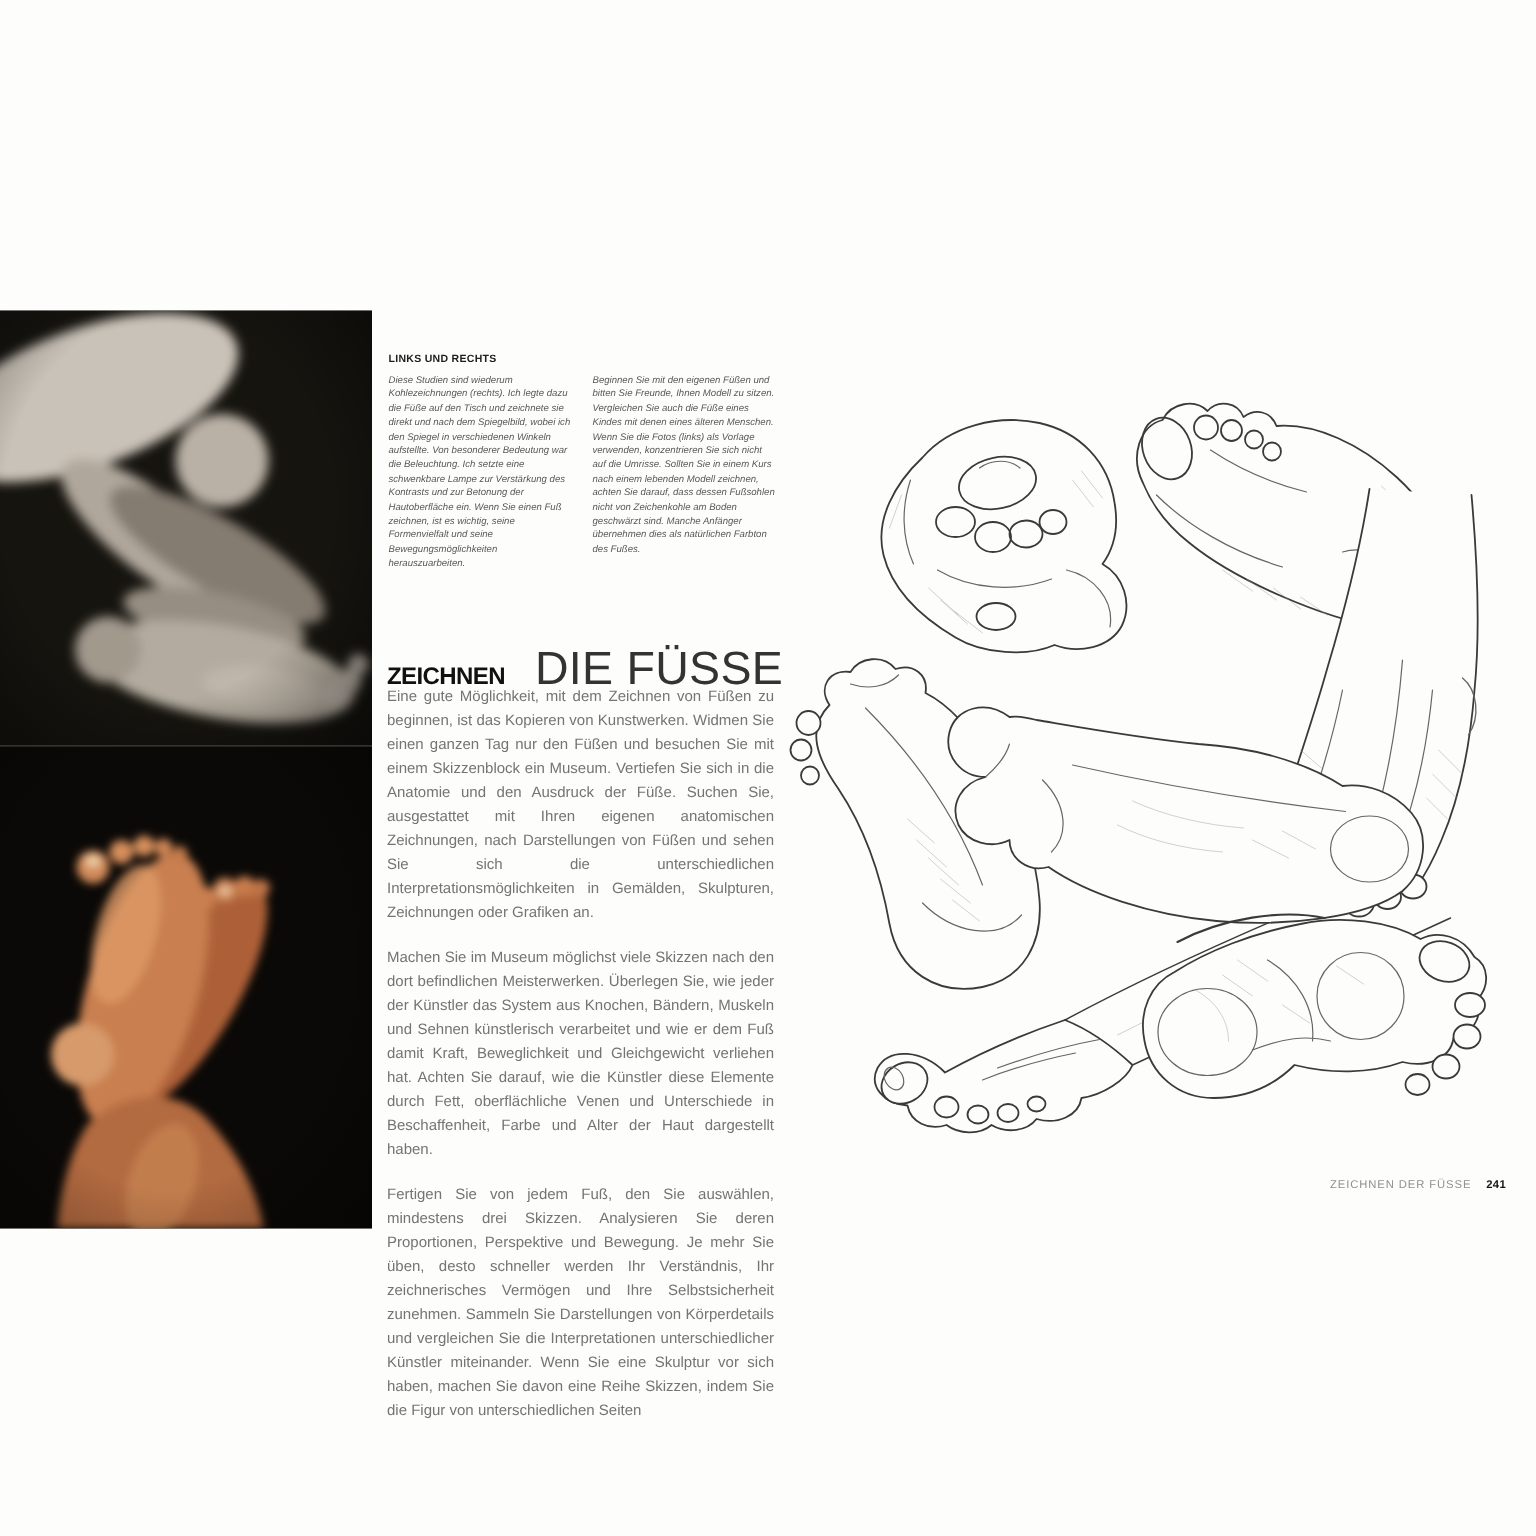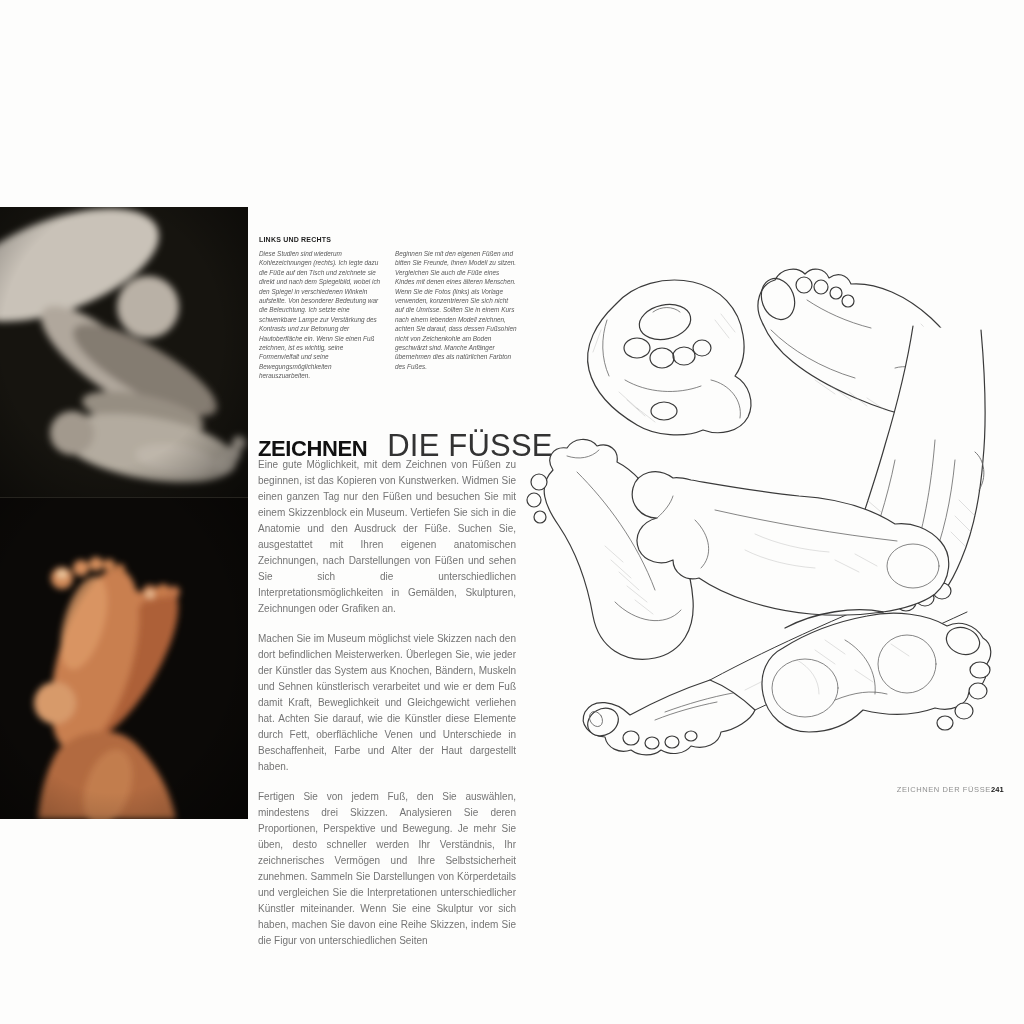"ZEICHNEN" .heading .h-bold { font-size: 22px -> 16px }
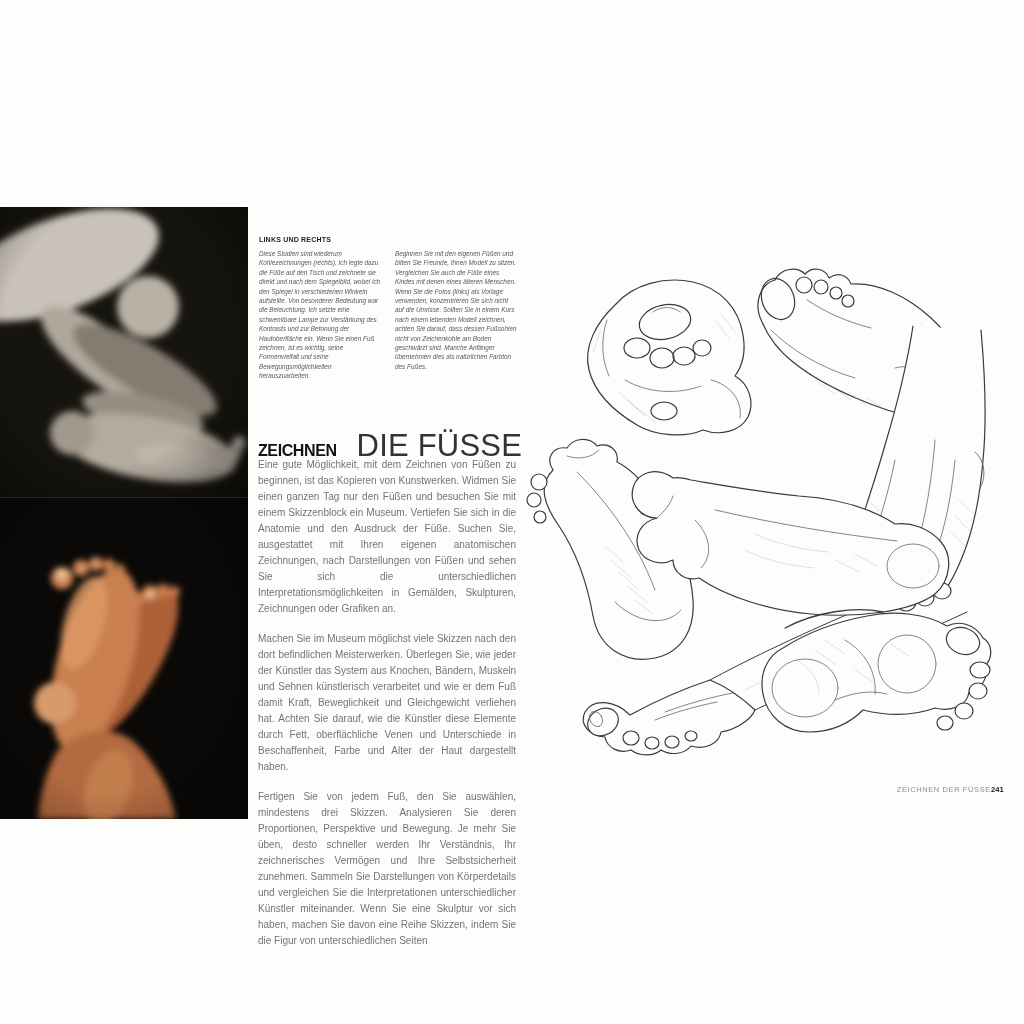"241" .footer .f-num { margin-left: 0 -> 10px }
